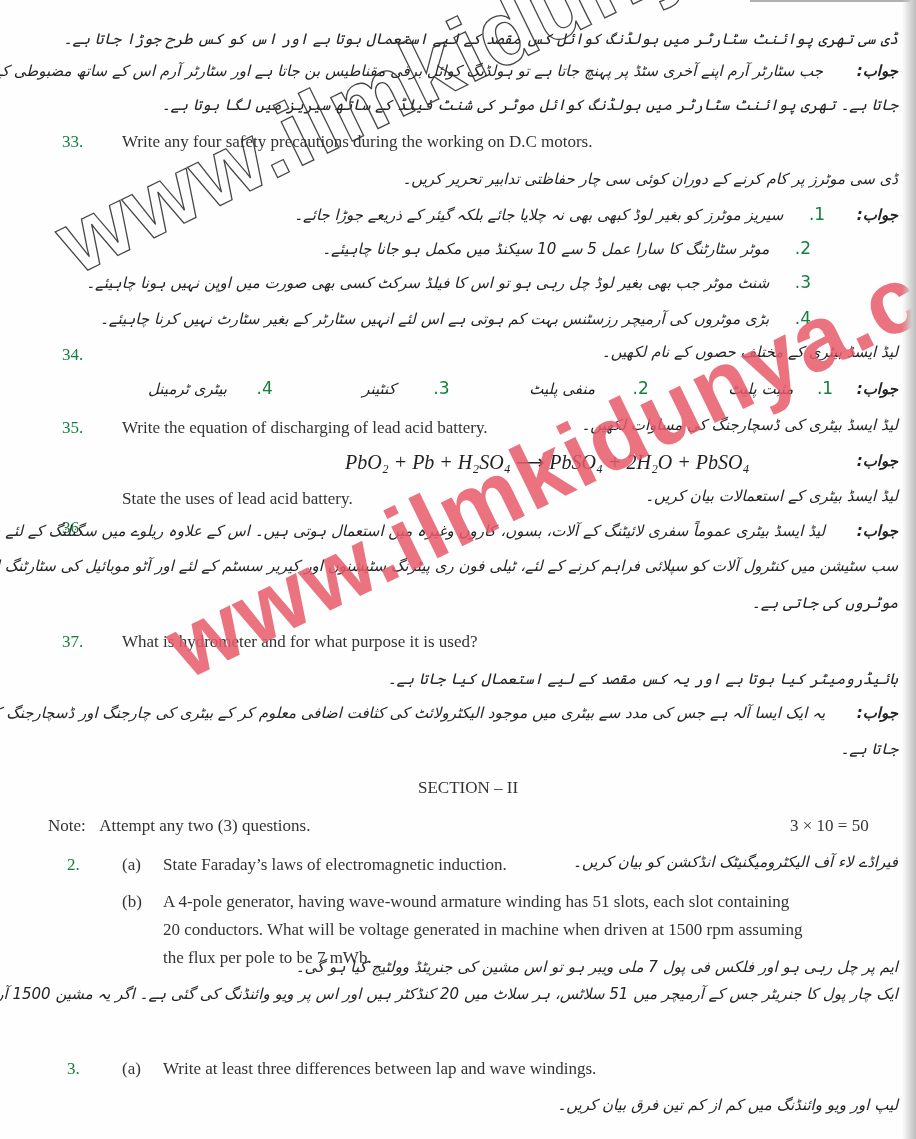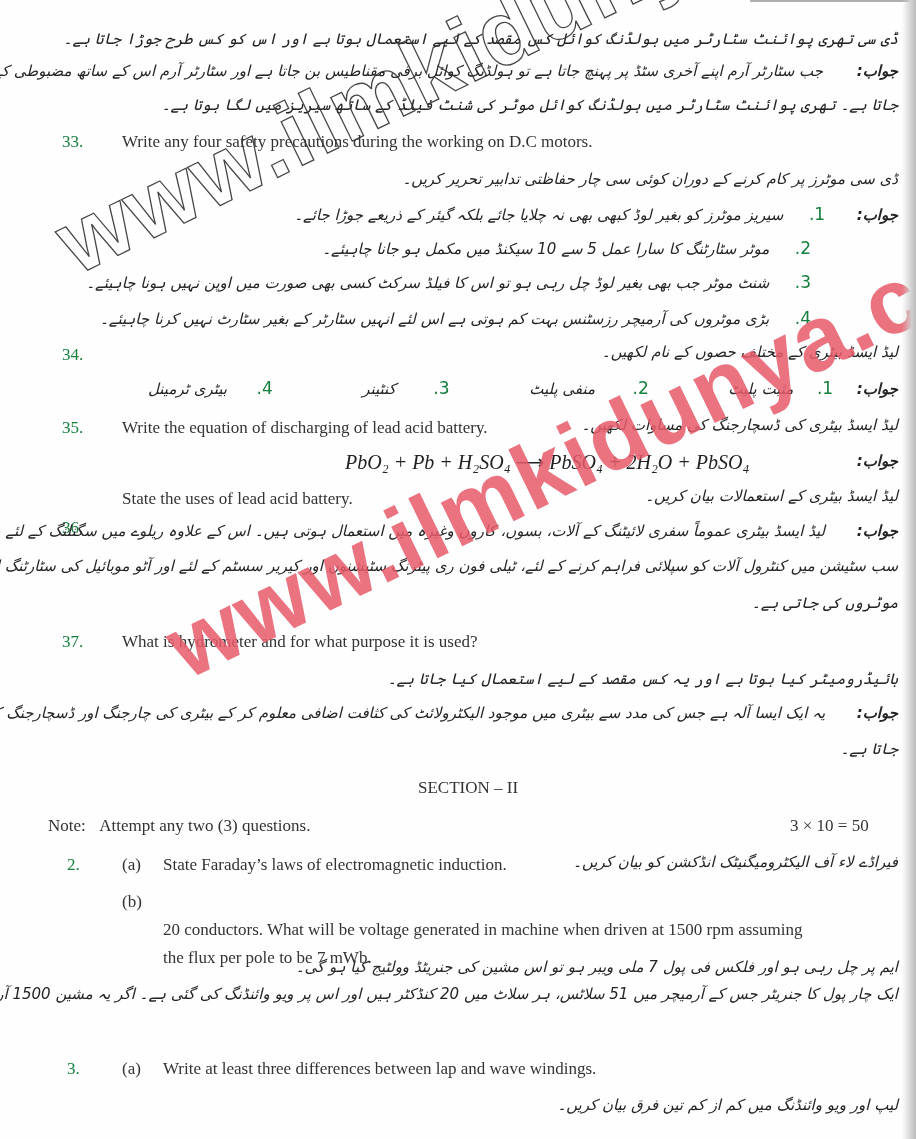"A 4-pole generator, having wave-wound" div.line { html: none -> <div>A 4-pole generator, having wave-wound armature winding has 51 slots, each slot containing</div> }
